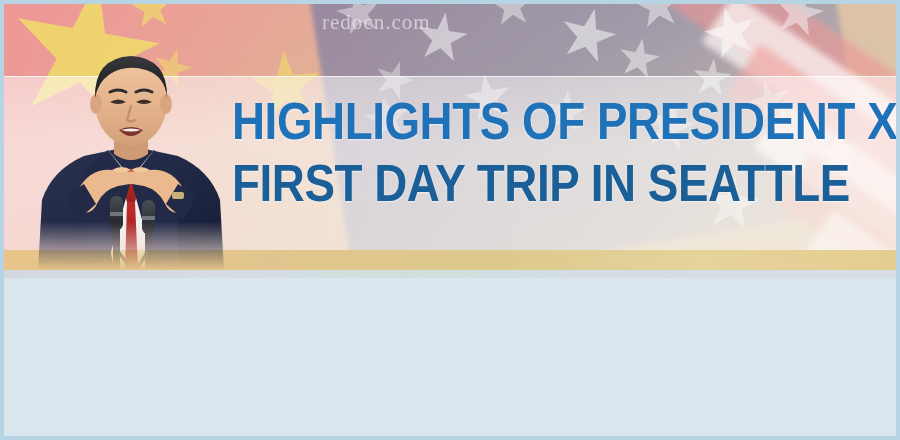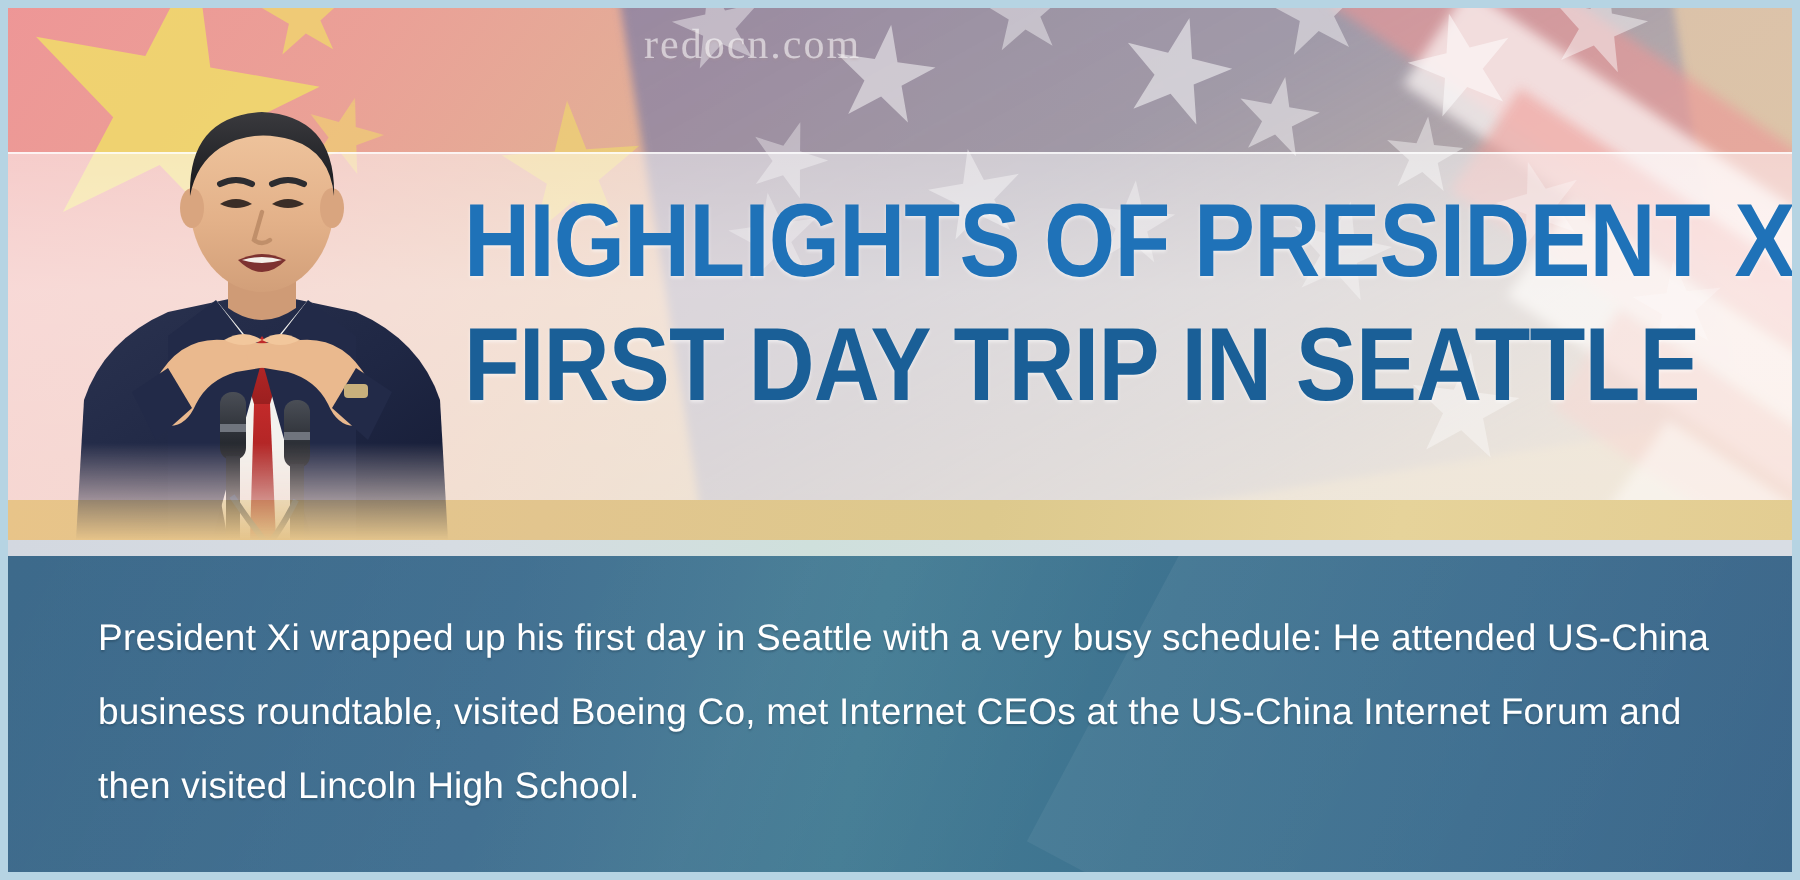"redocn.com" #banner { text-align: none -> center }
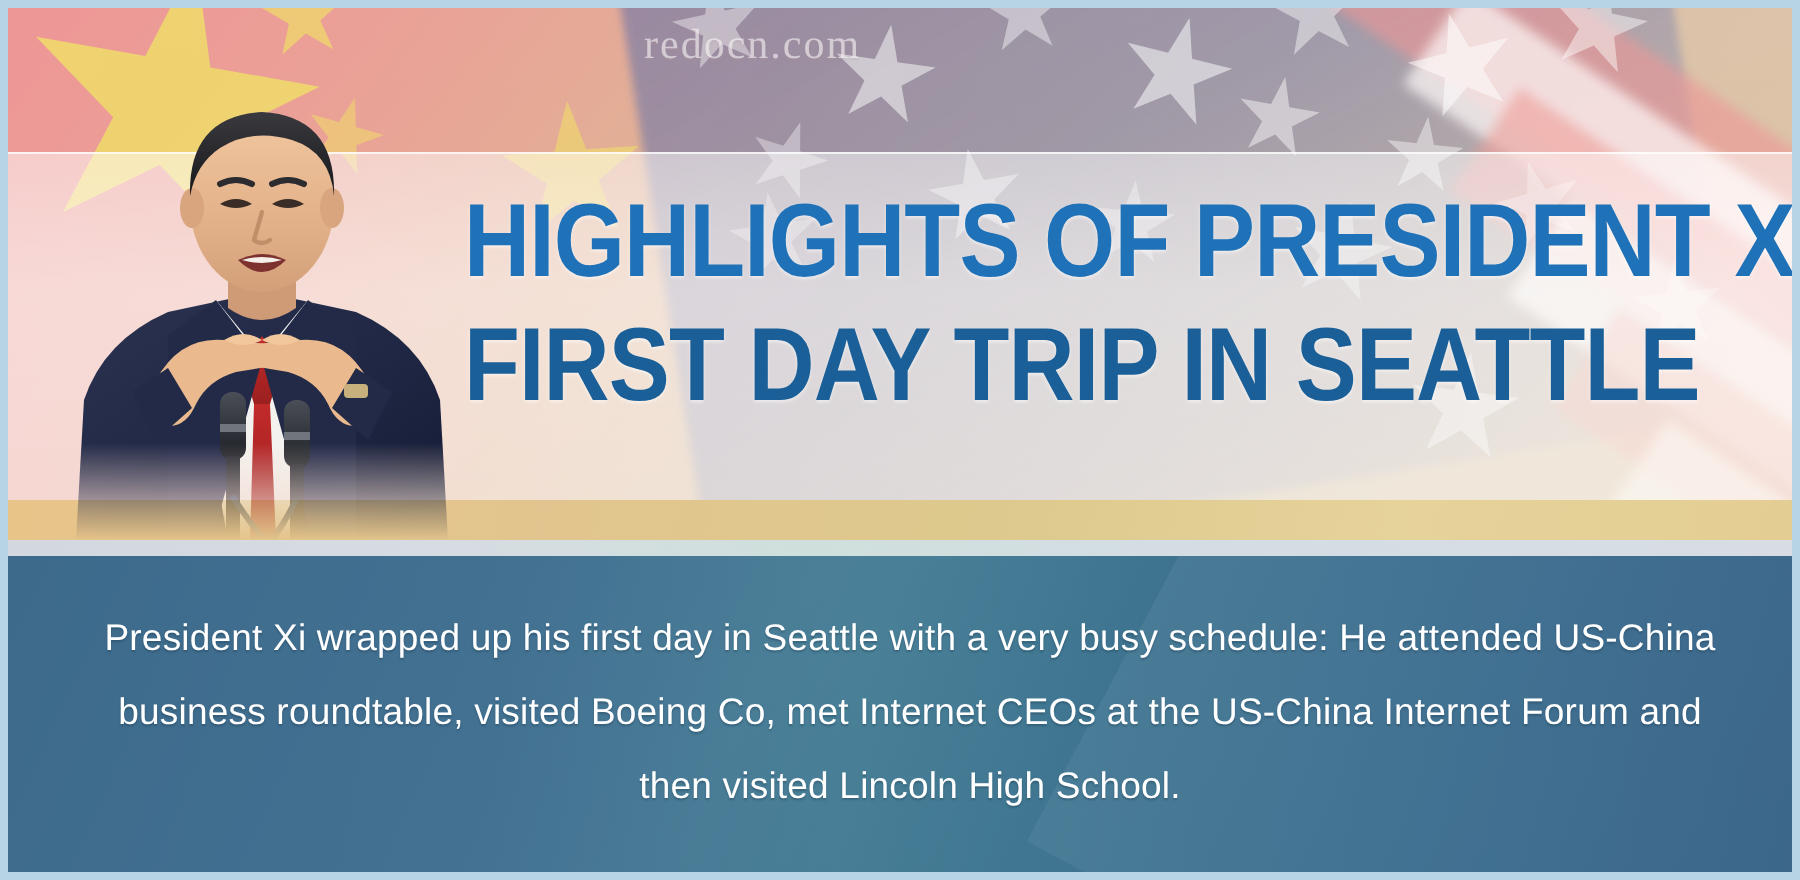"President Xi wrapped up his" div { html: <div> <div></div> <div>President Xi wrapped up his first day in Seattle with a very busy schedule: He attended US-China business roundtable, visited Boeing Co, met Internet CEOs at the US-China Internet Forum and then visited Lincoln High School.</div> </div> -> none }
